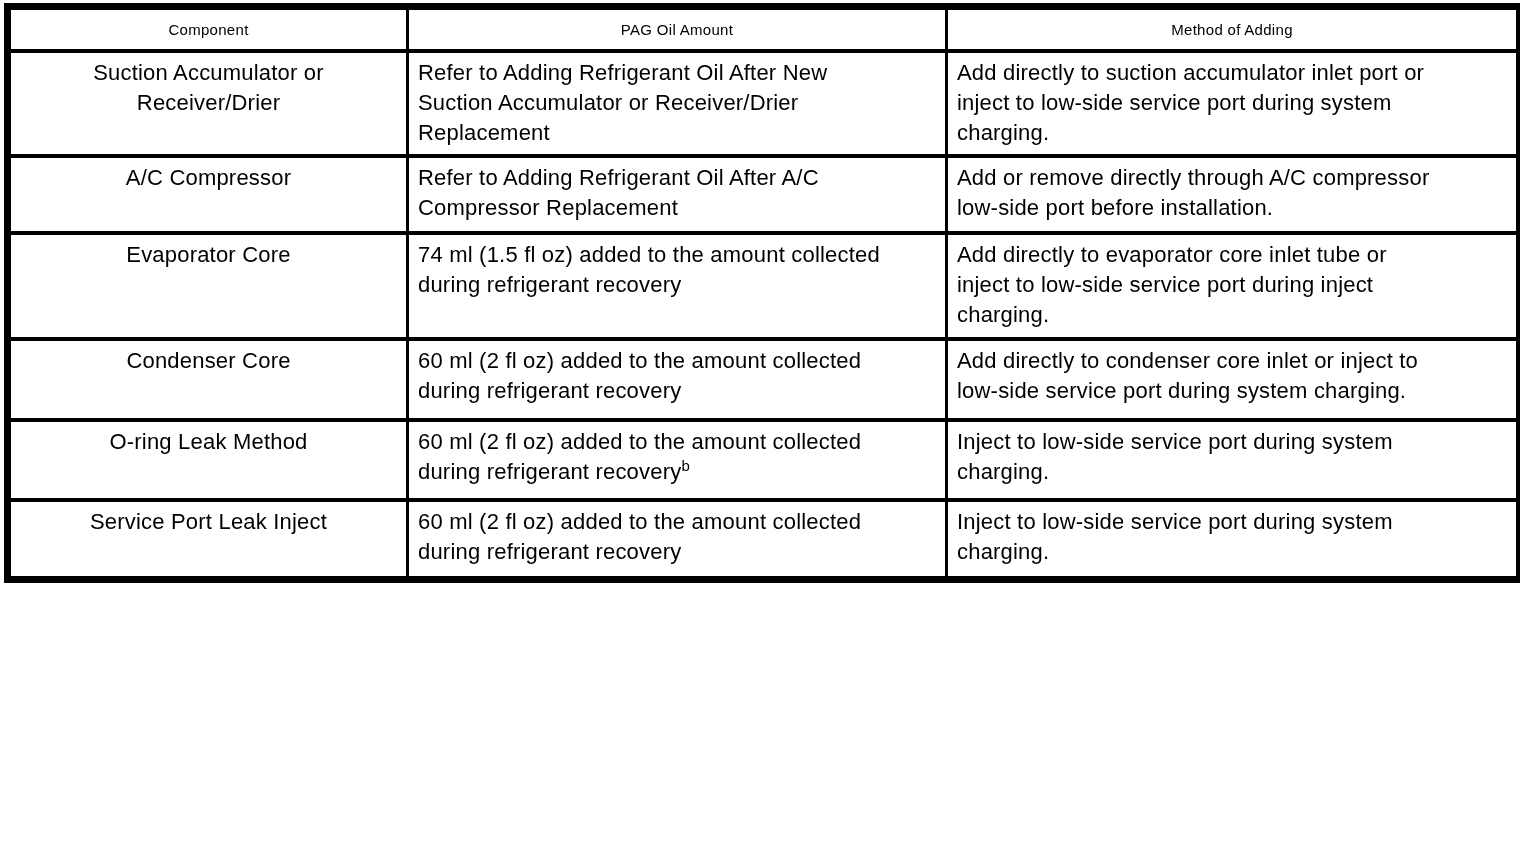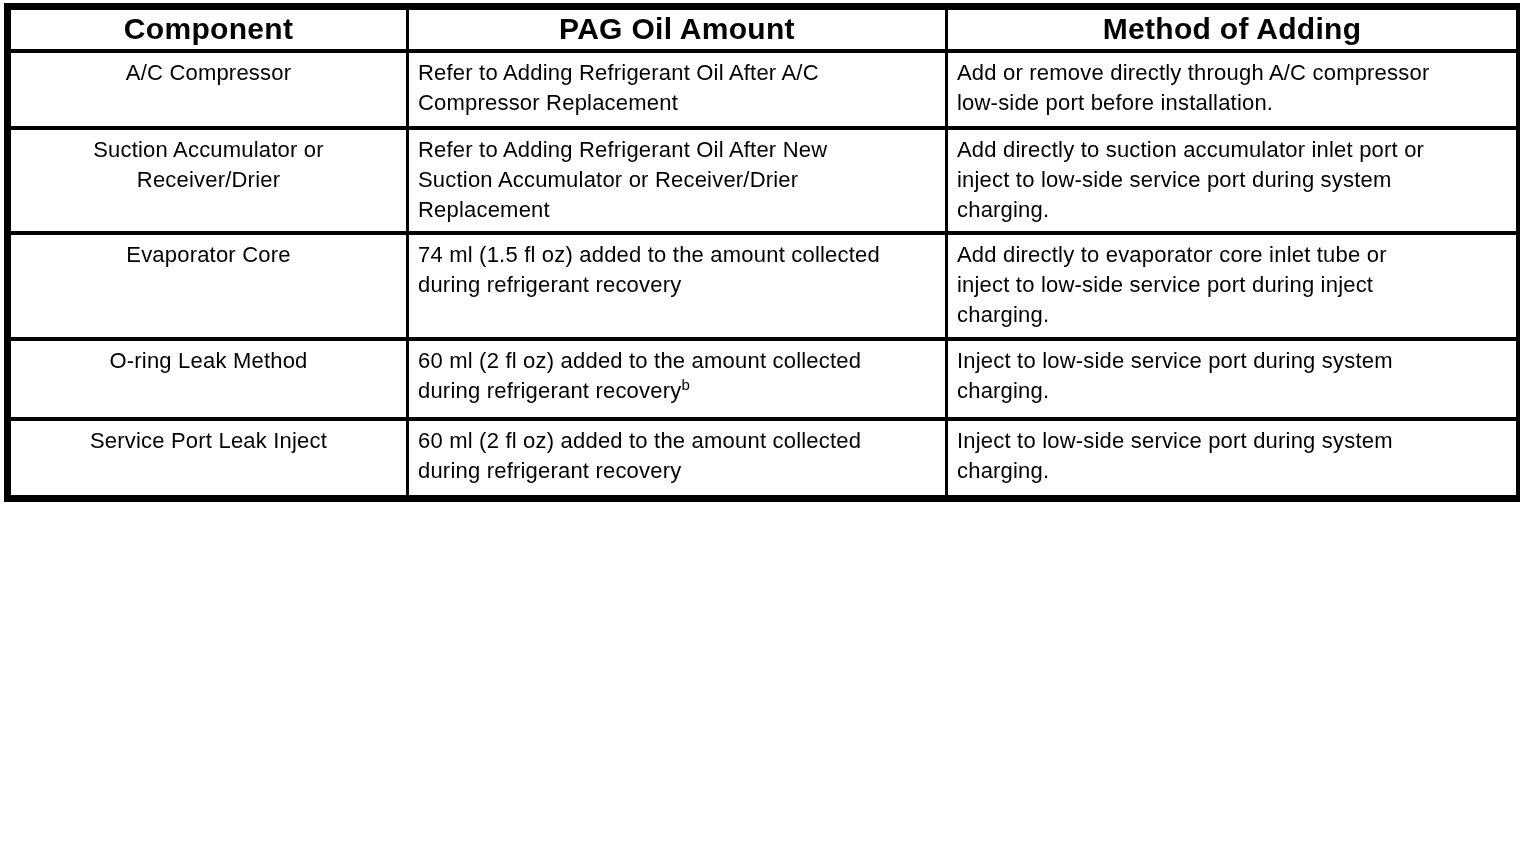"Component" .spec-table th { font-size: 30px -> 15px; font-weight: bold -> normal }
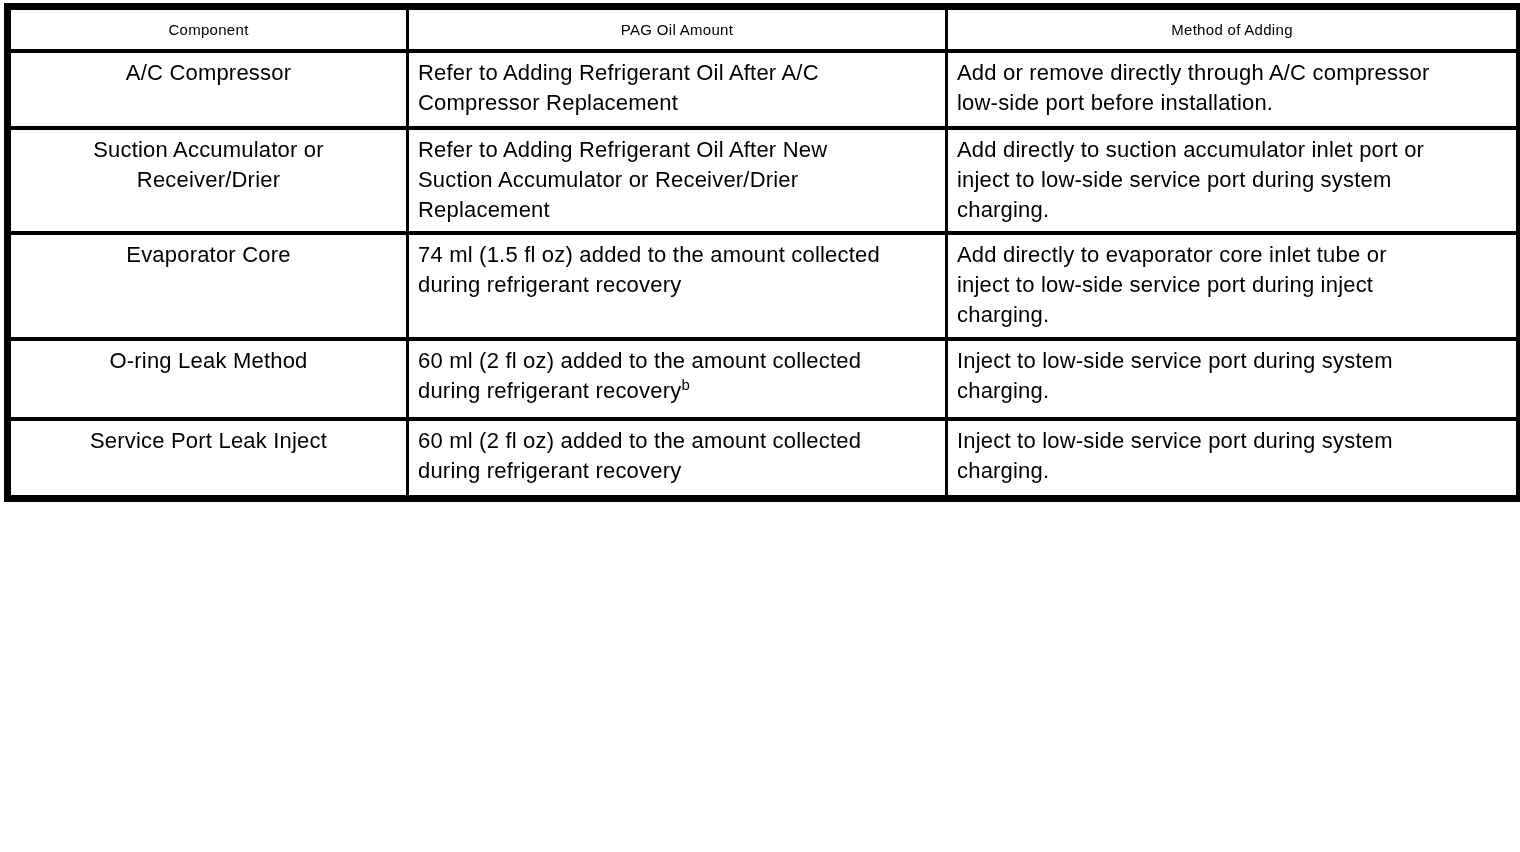"A/C Compressor" tr { order: before "Suction Accumulator or" -> after "Suction Accumulator or" }
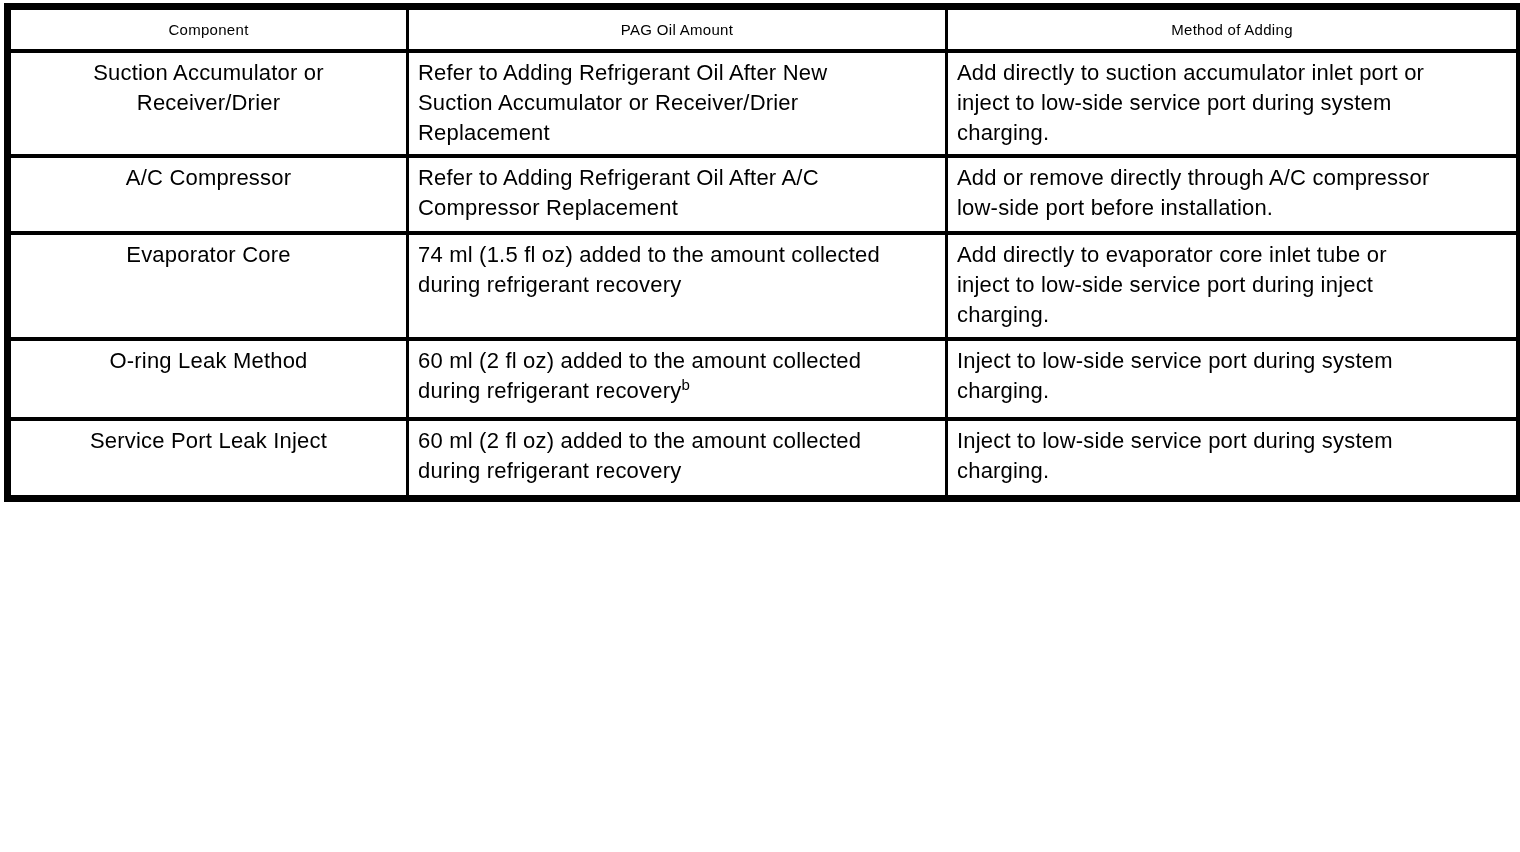"Condenser Core" tr { html: none -> <tr> <td>Condenser Core</td> <td><span>60 ml (2 fl oz) added to the amount collected during refrigerant recovery</span><sup></sup></td> <td>Add directly to condenser core inlet or inject to low-side service port during system charging.</td> </tr> }
